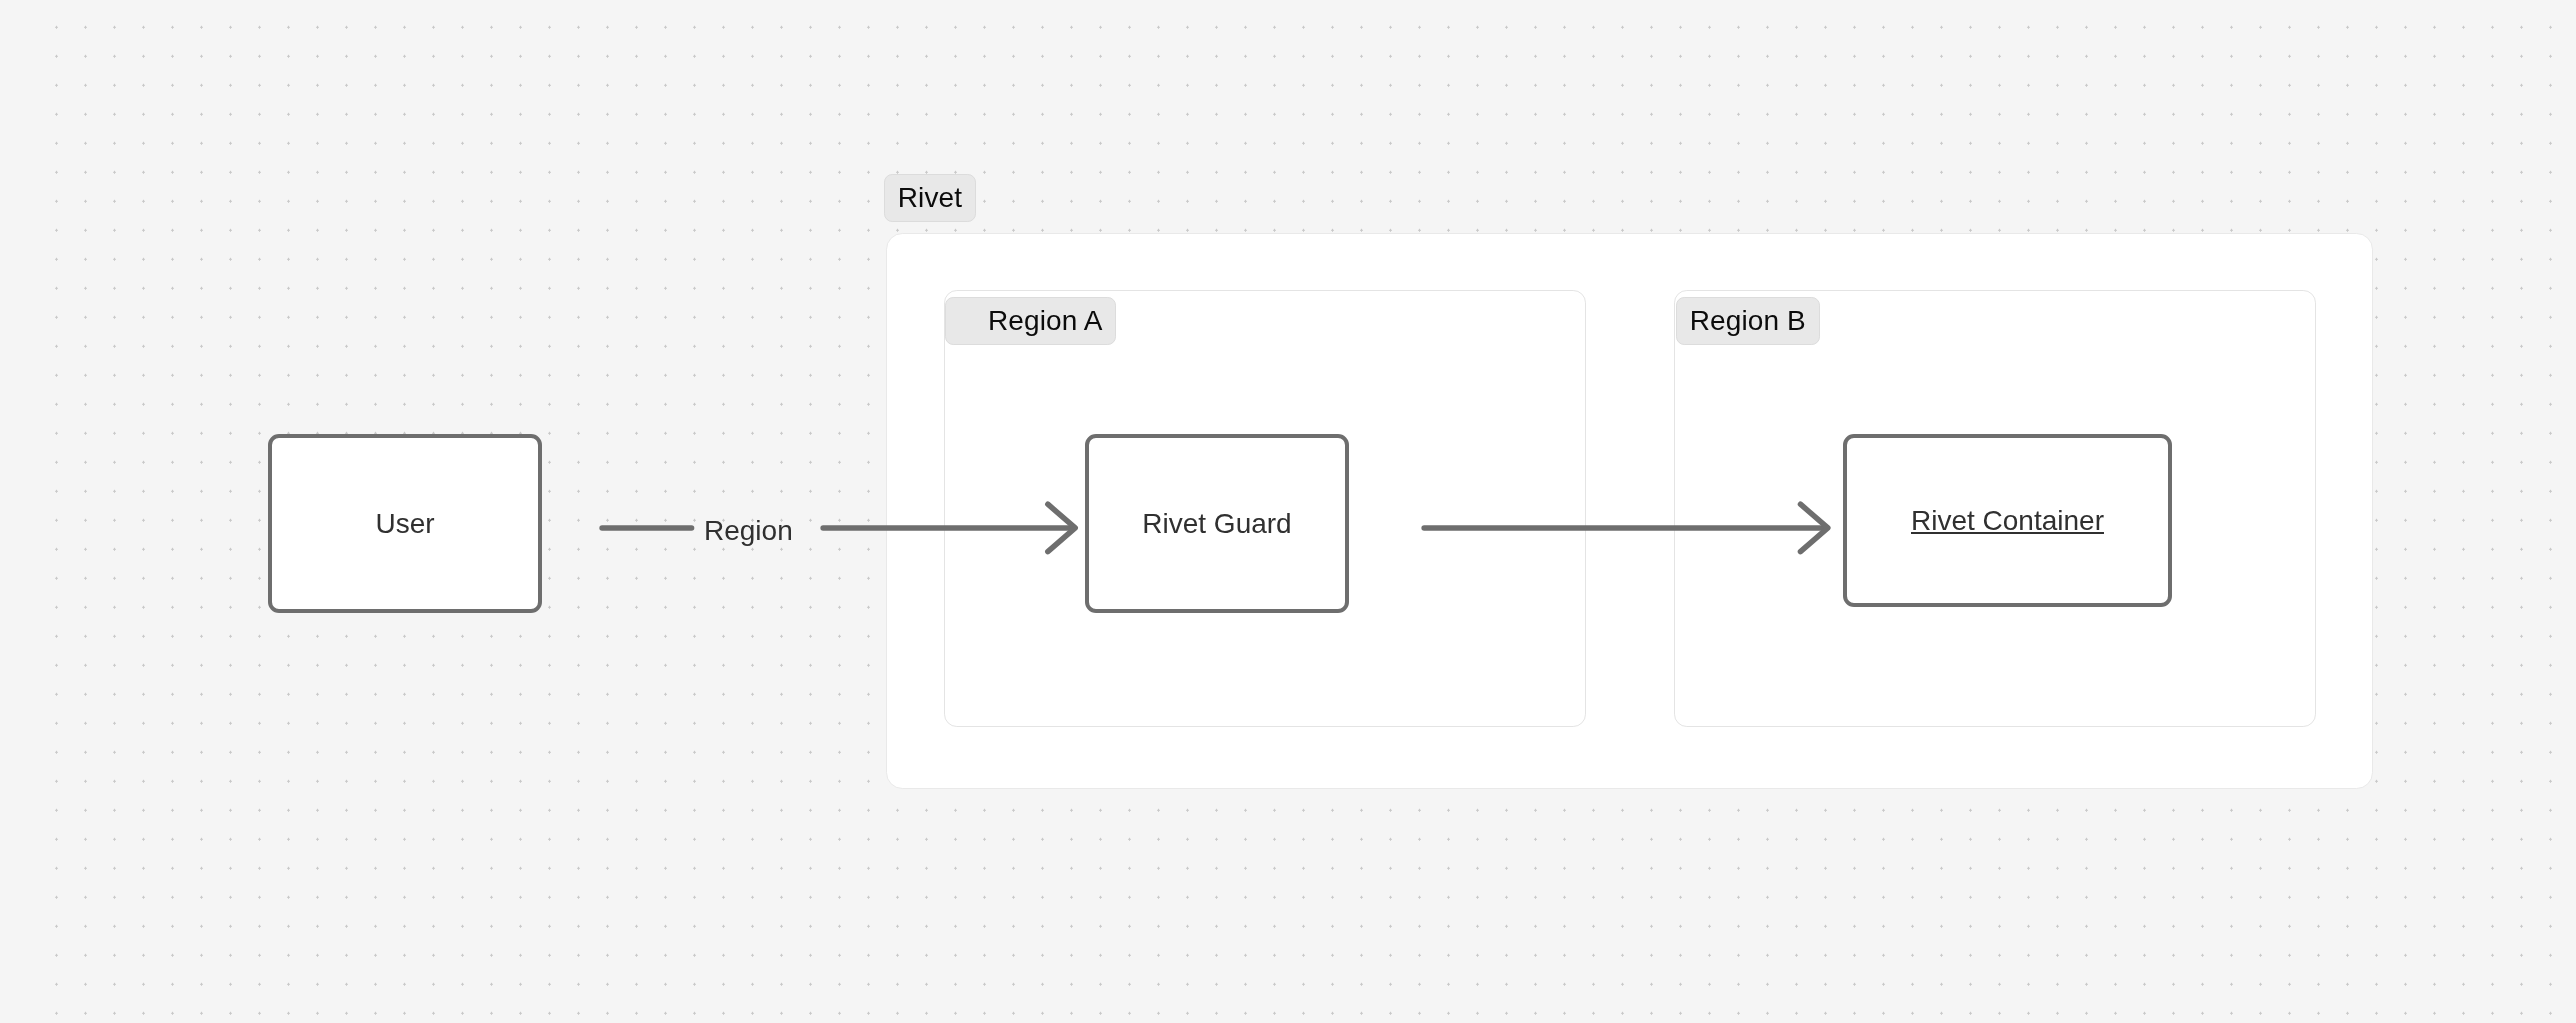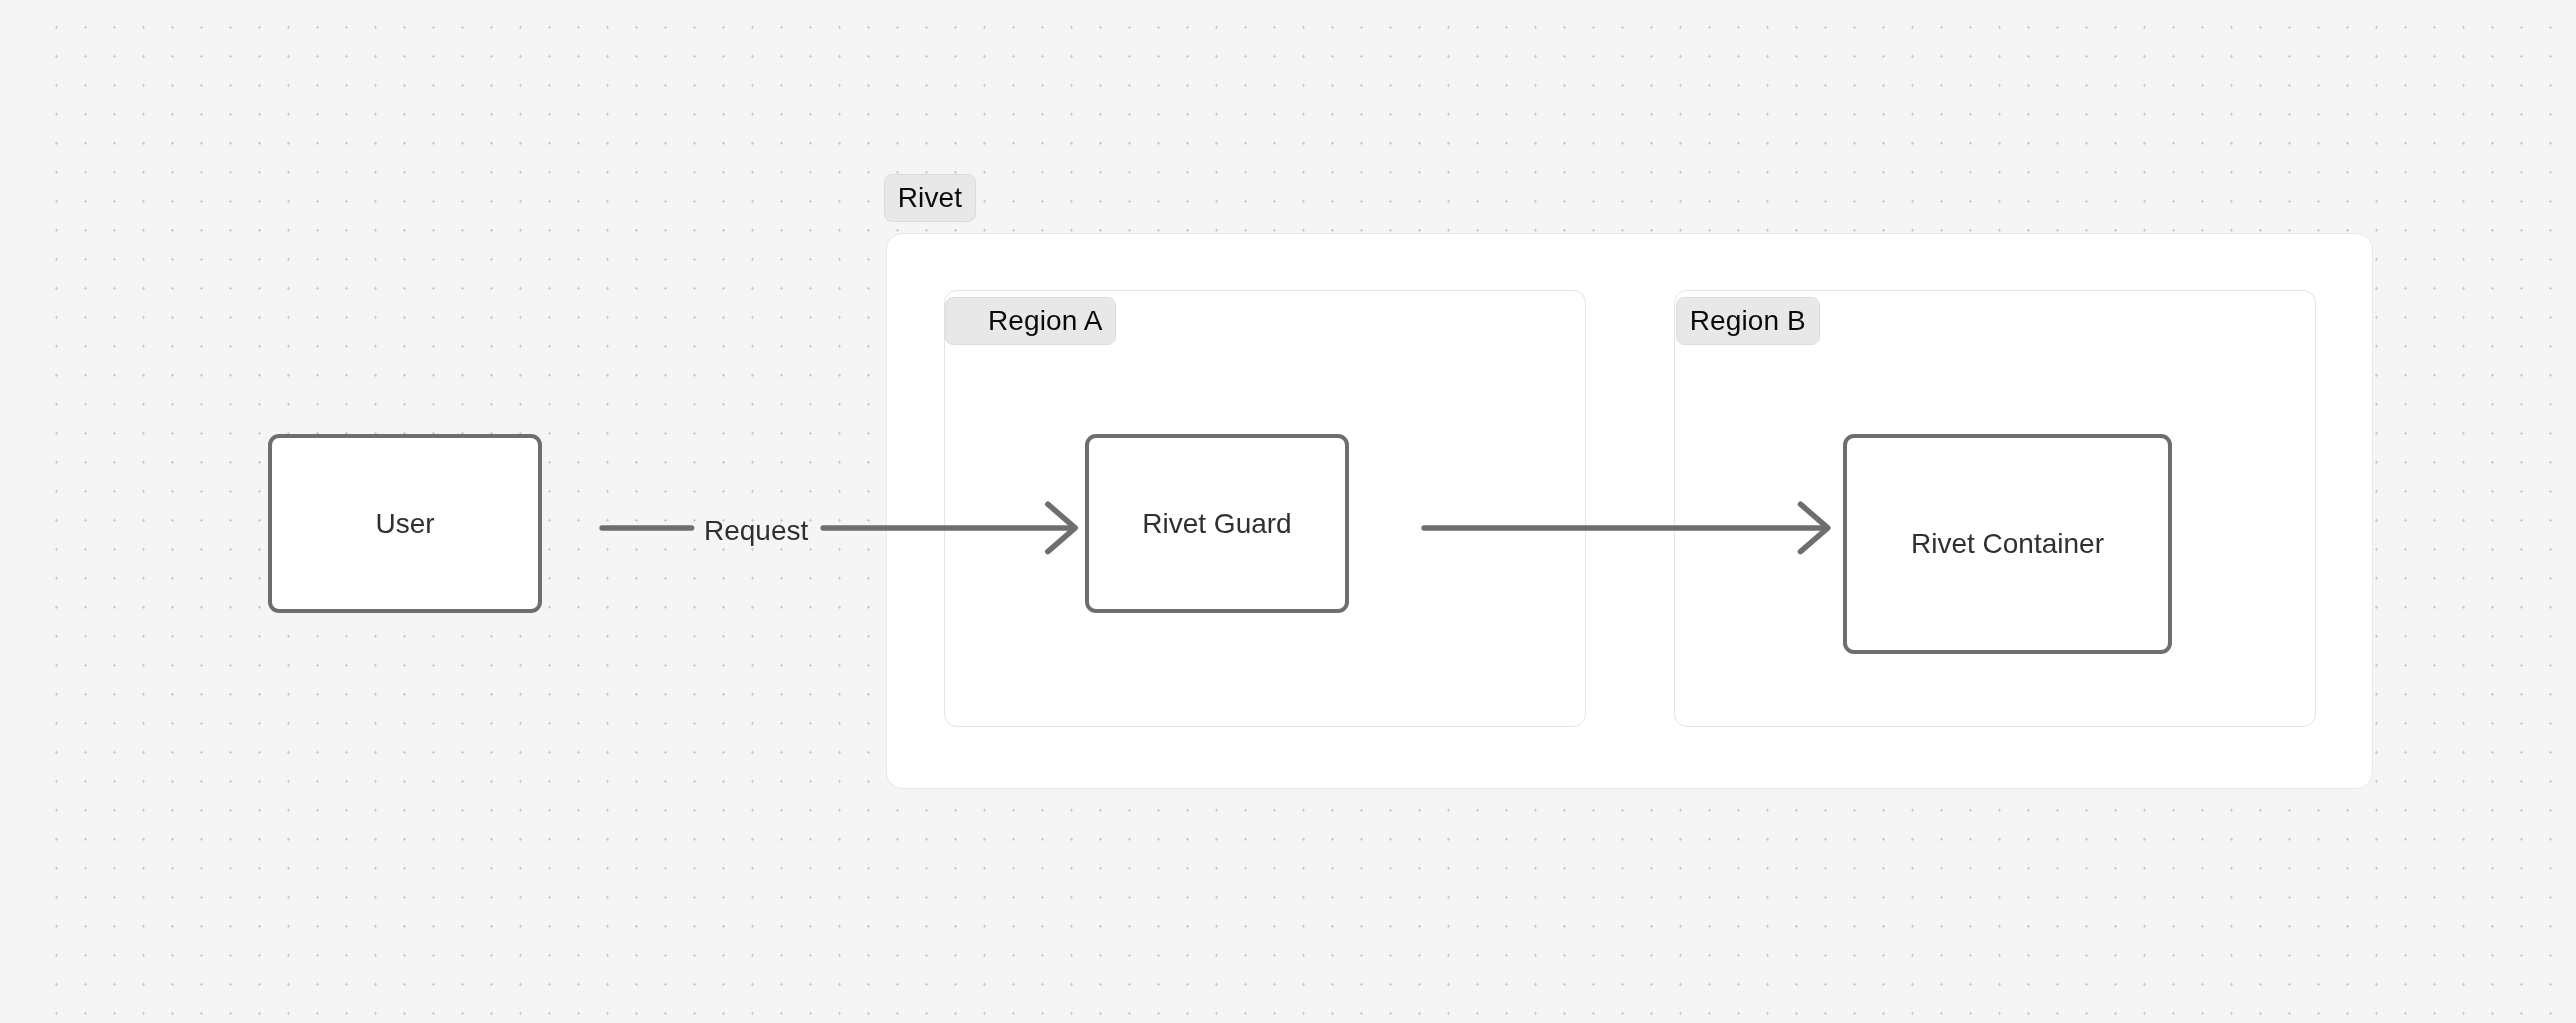"Request" div.edge-label { text: Request -> Region }
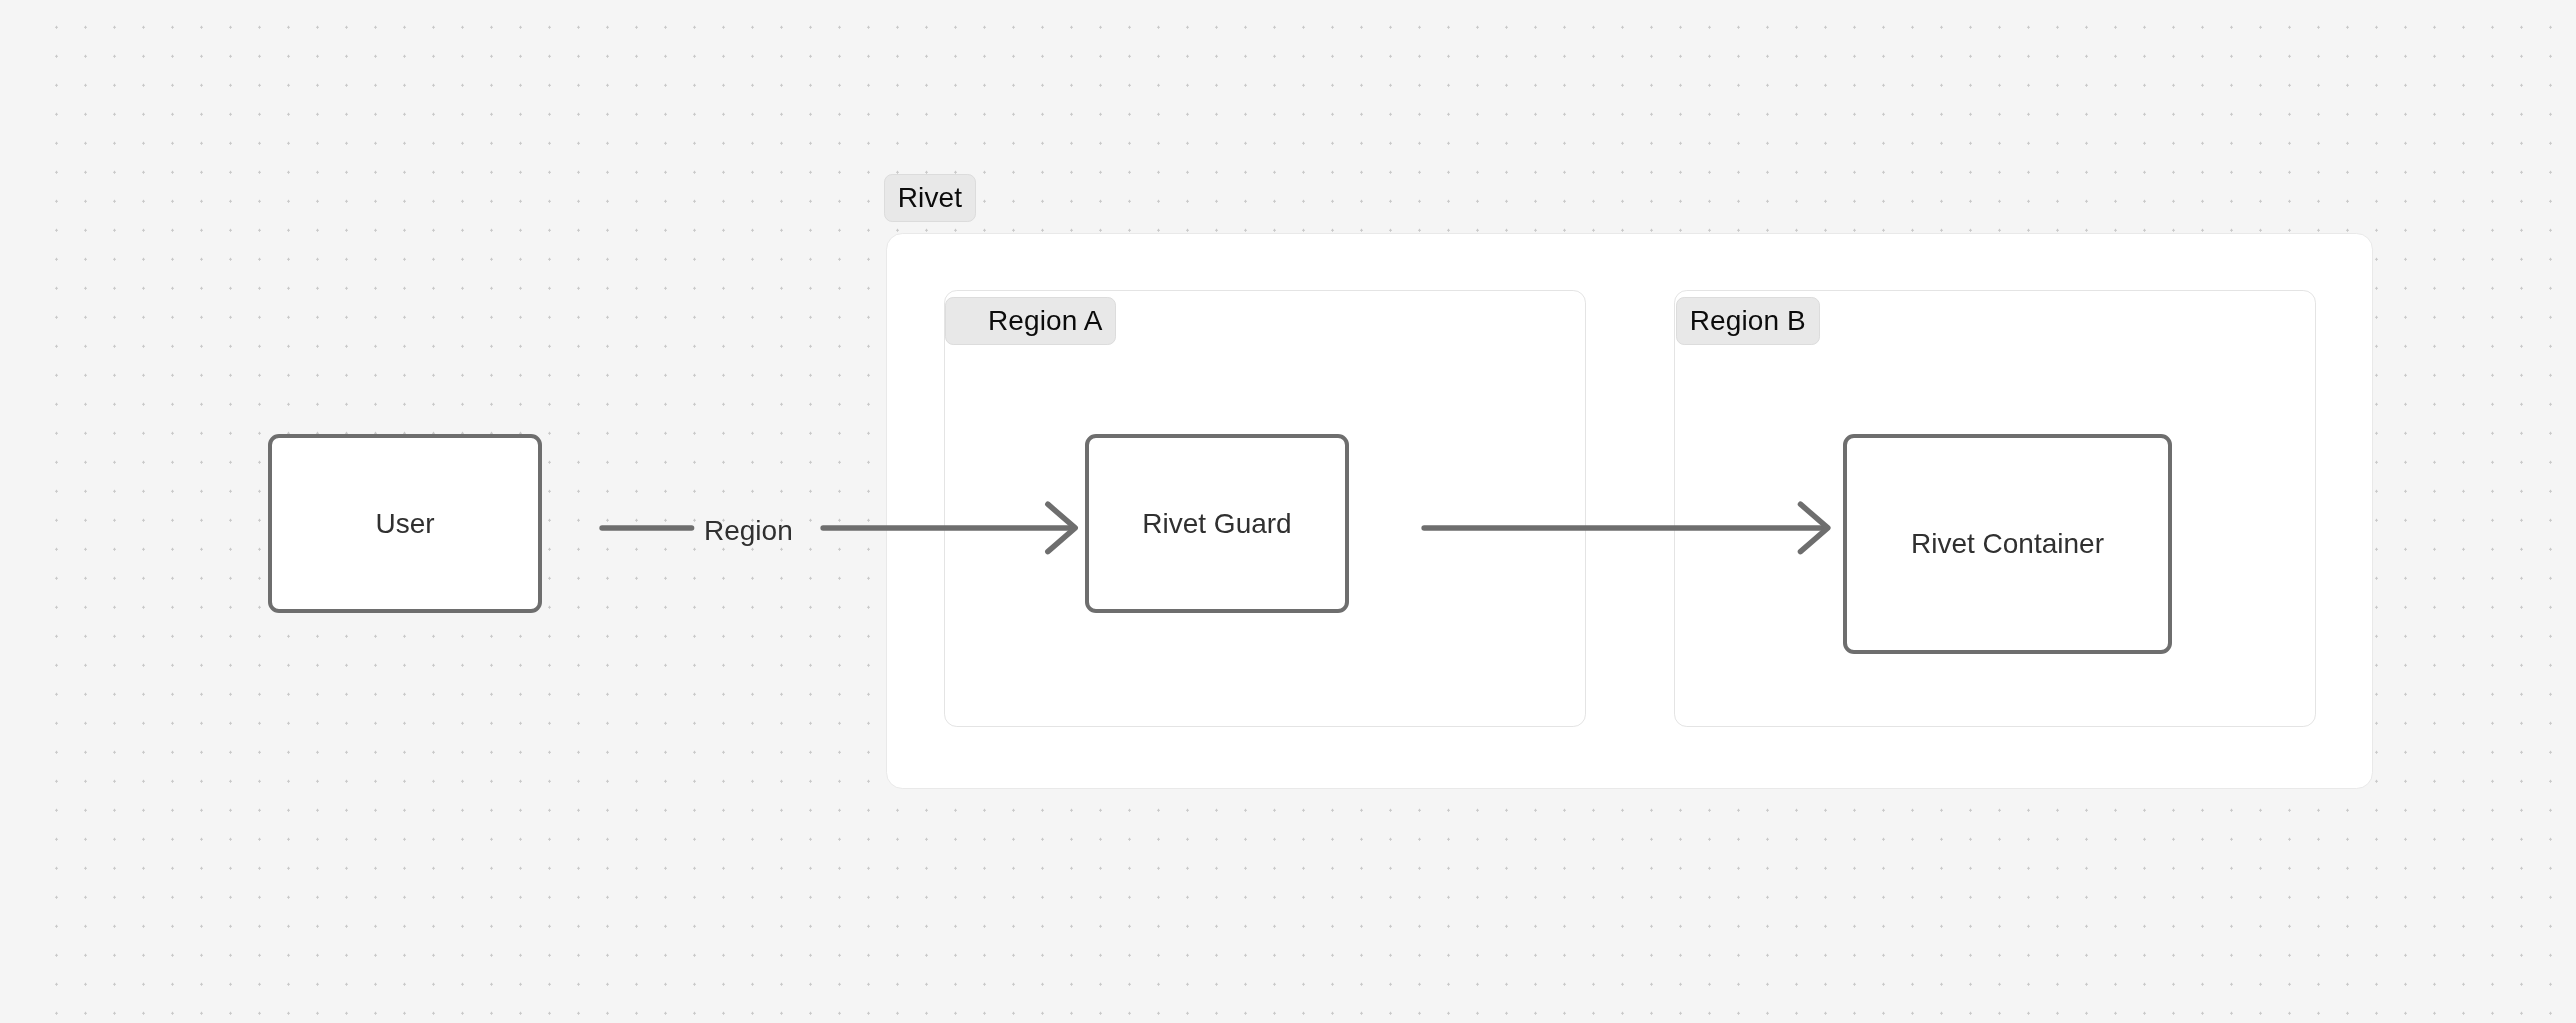"Rivet Container" .node-rivet-container { height: 220px -> 173px; text-decoration: none -> underline }
